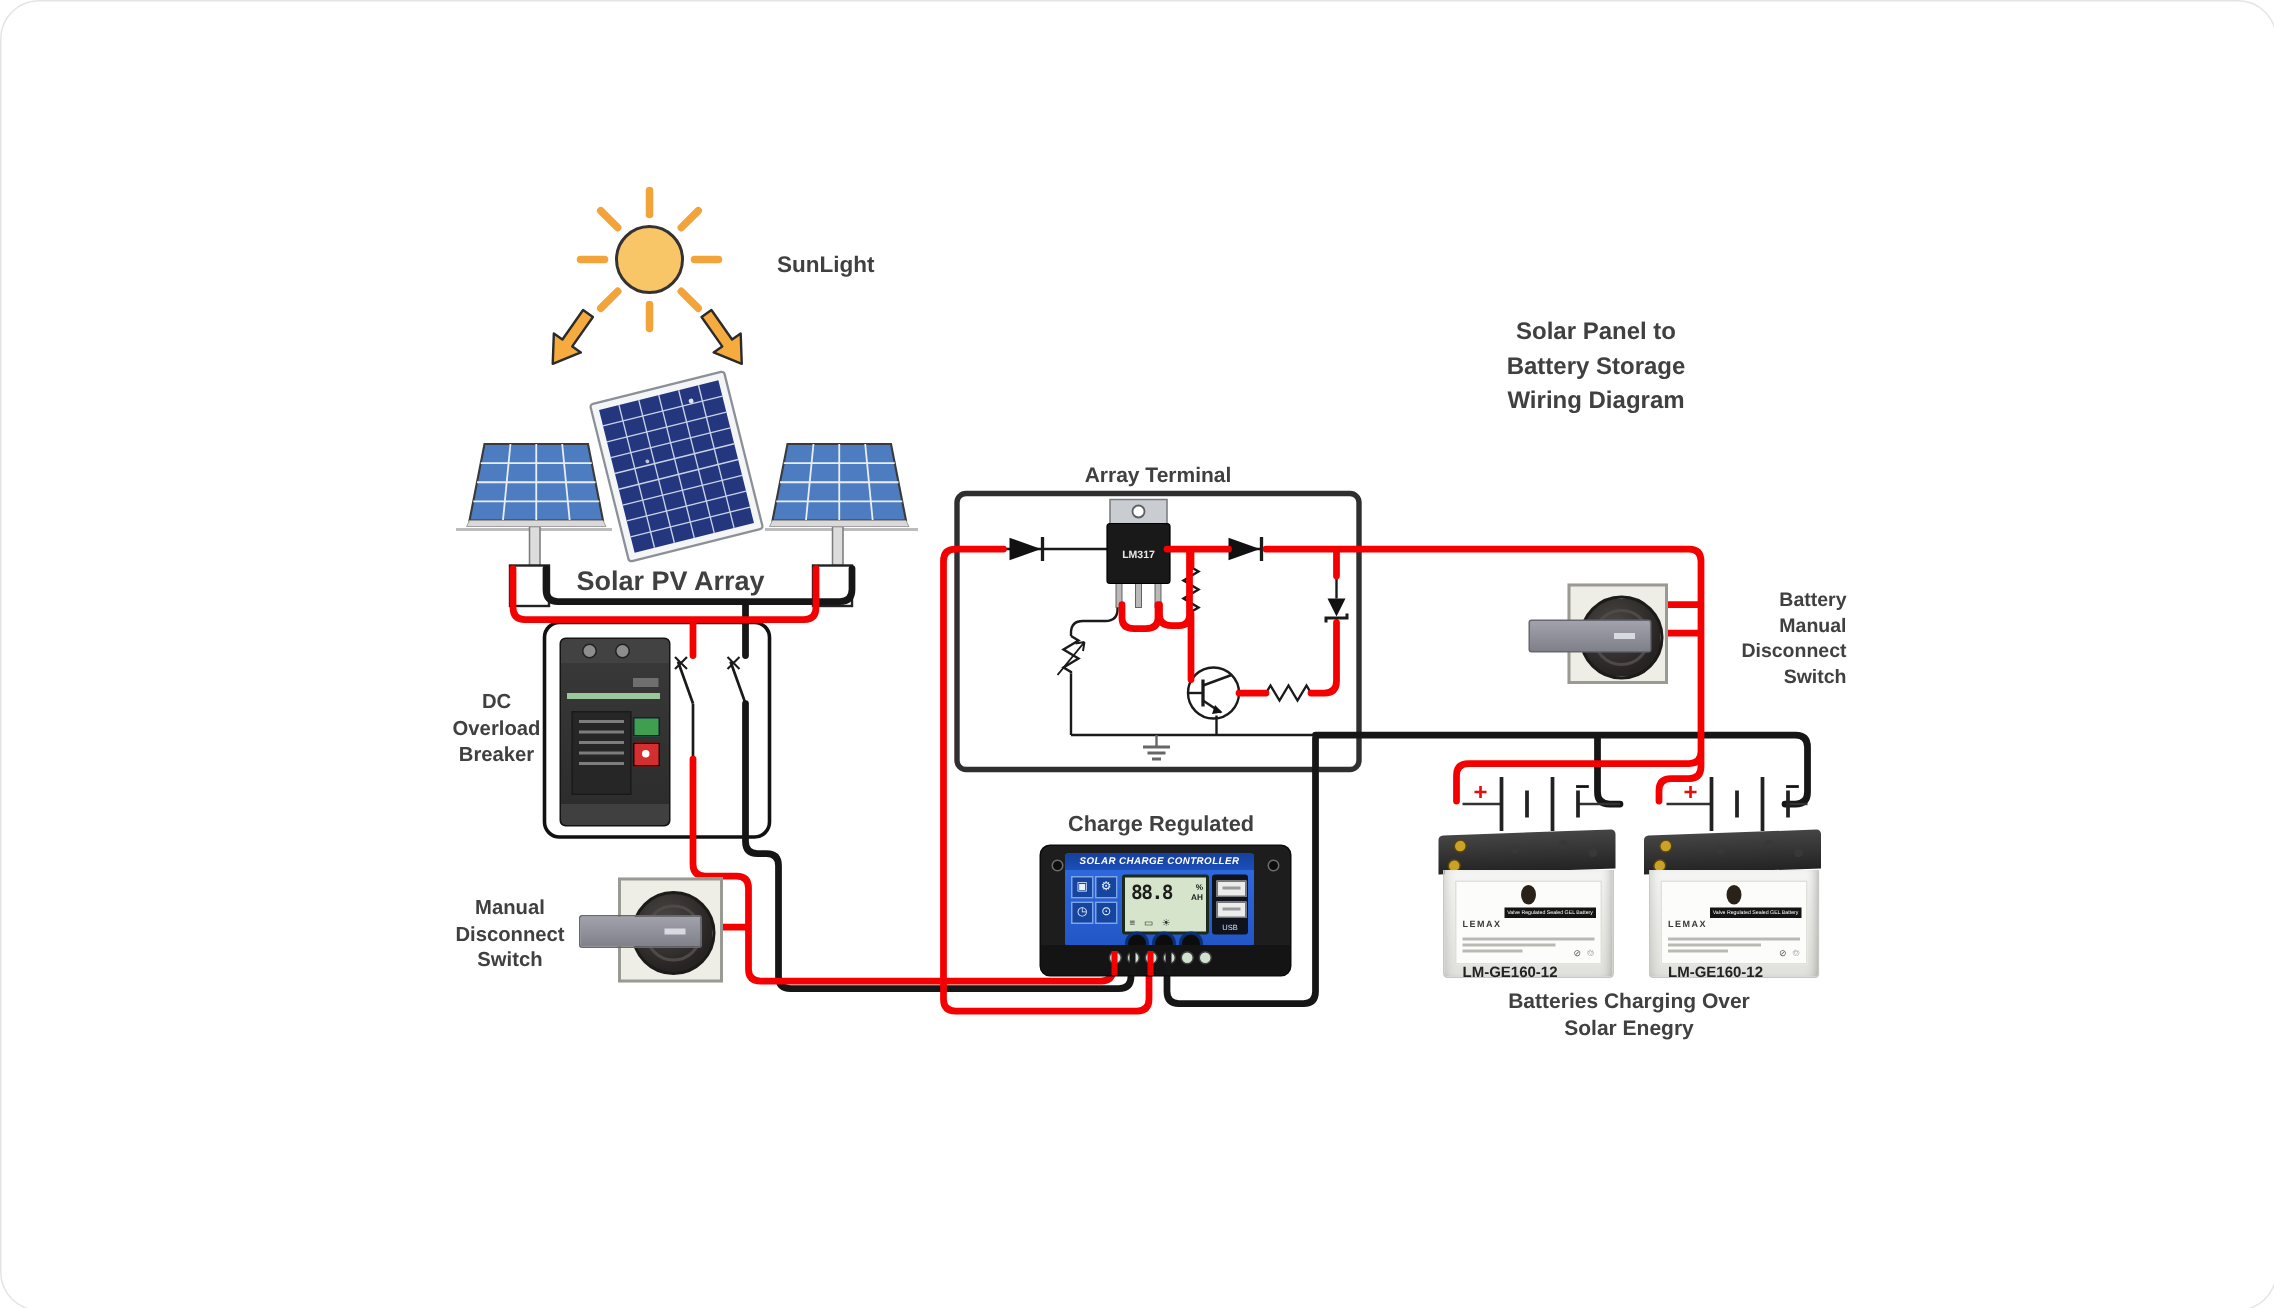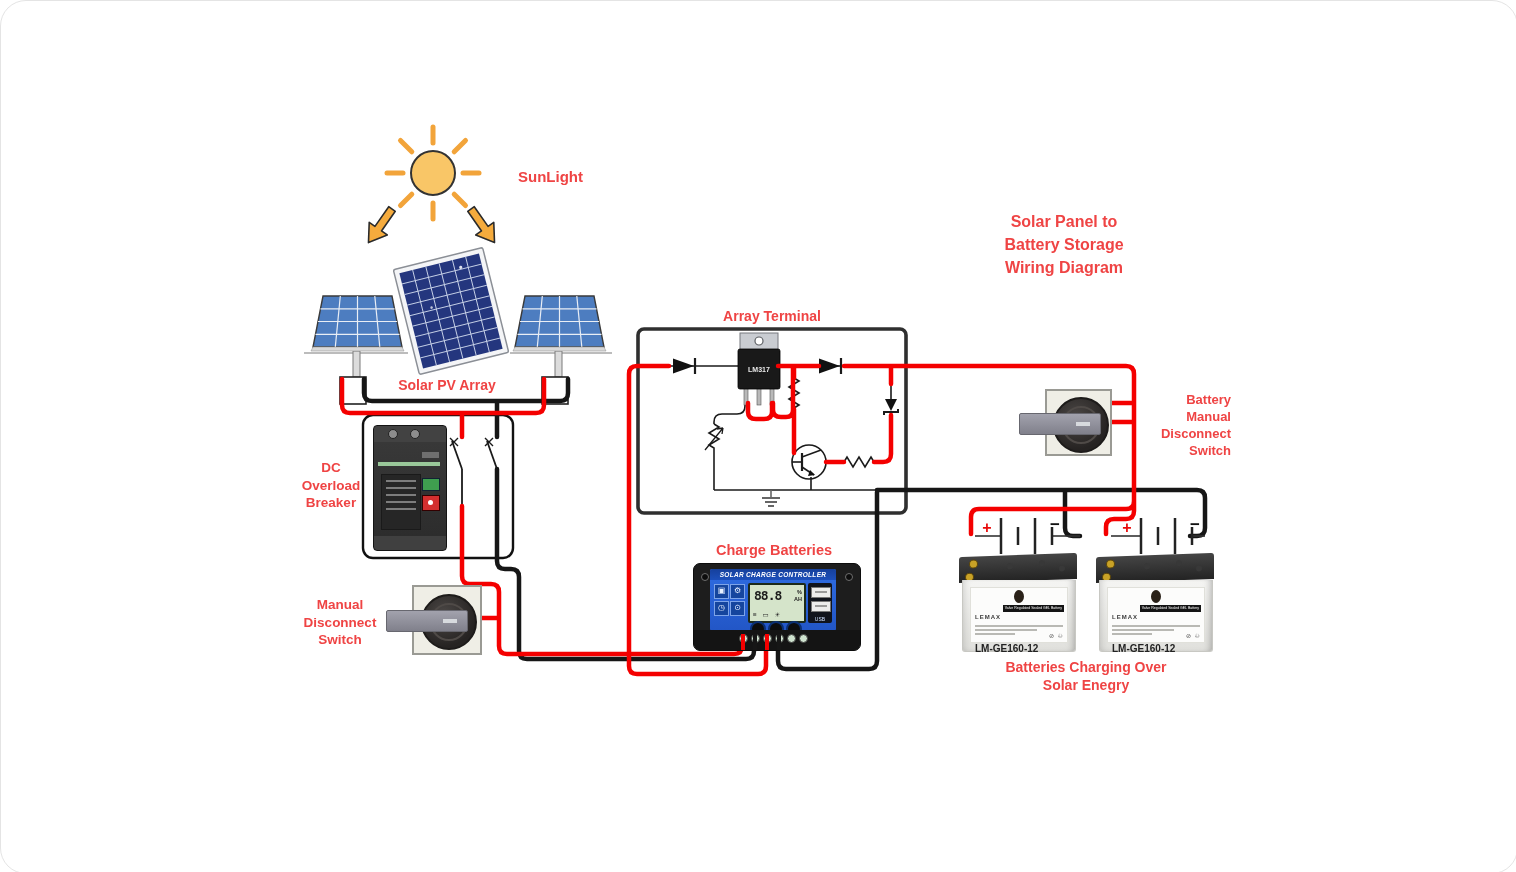"SunLight" .lbl { color: #ef4444 -> #404040 }
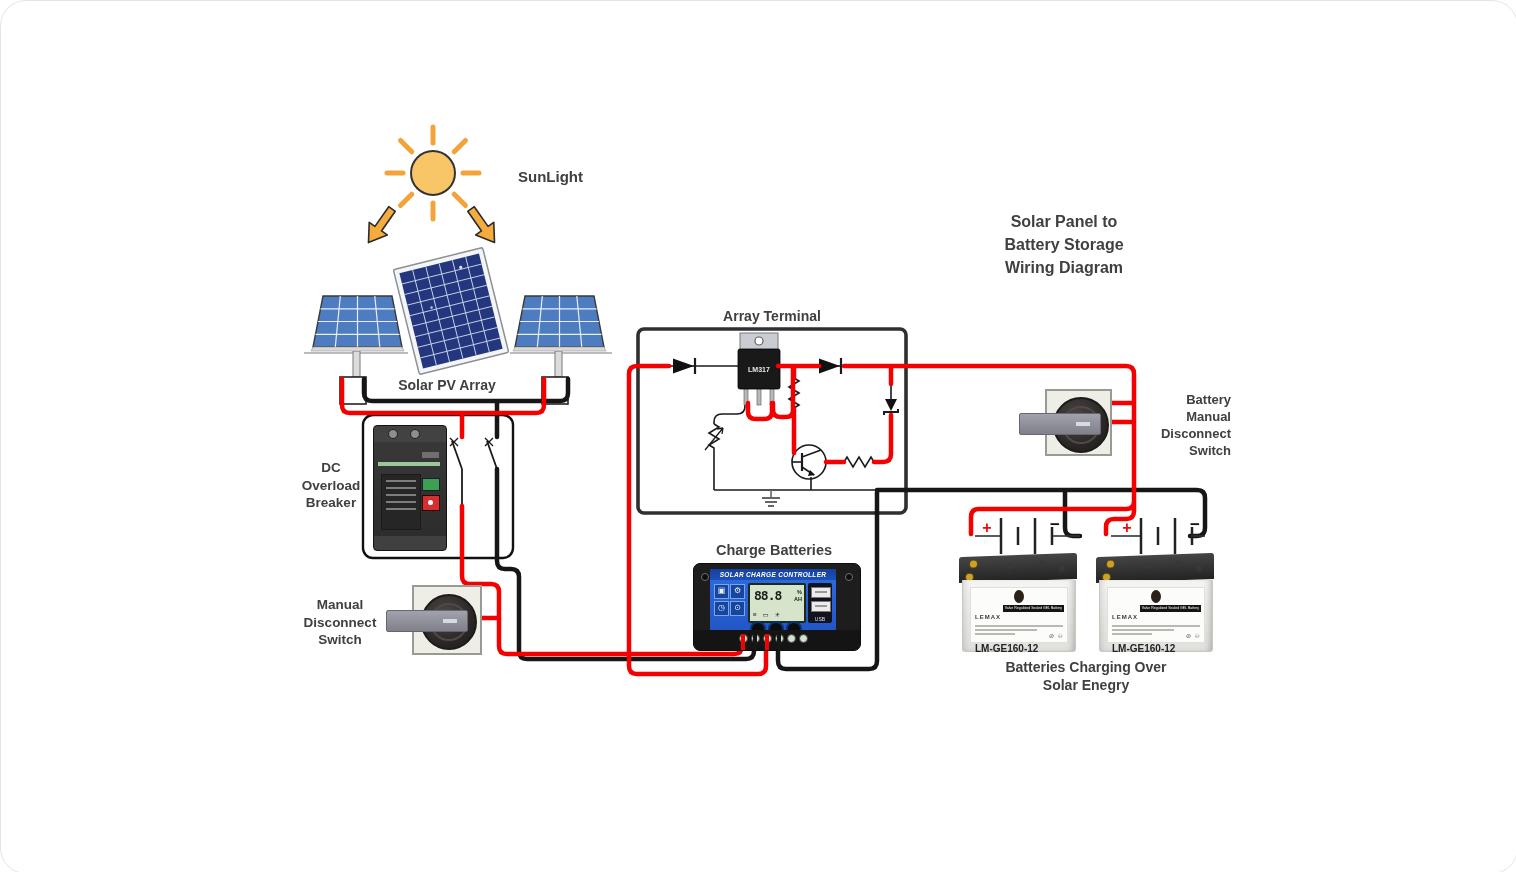"Solar PV Array" #lbl-array { font-size: 14px -> 18px }
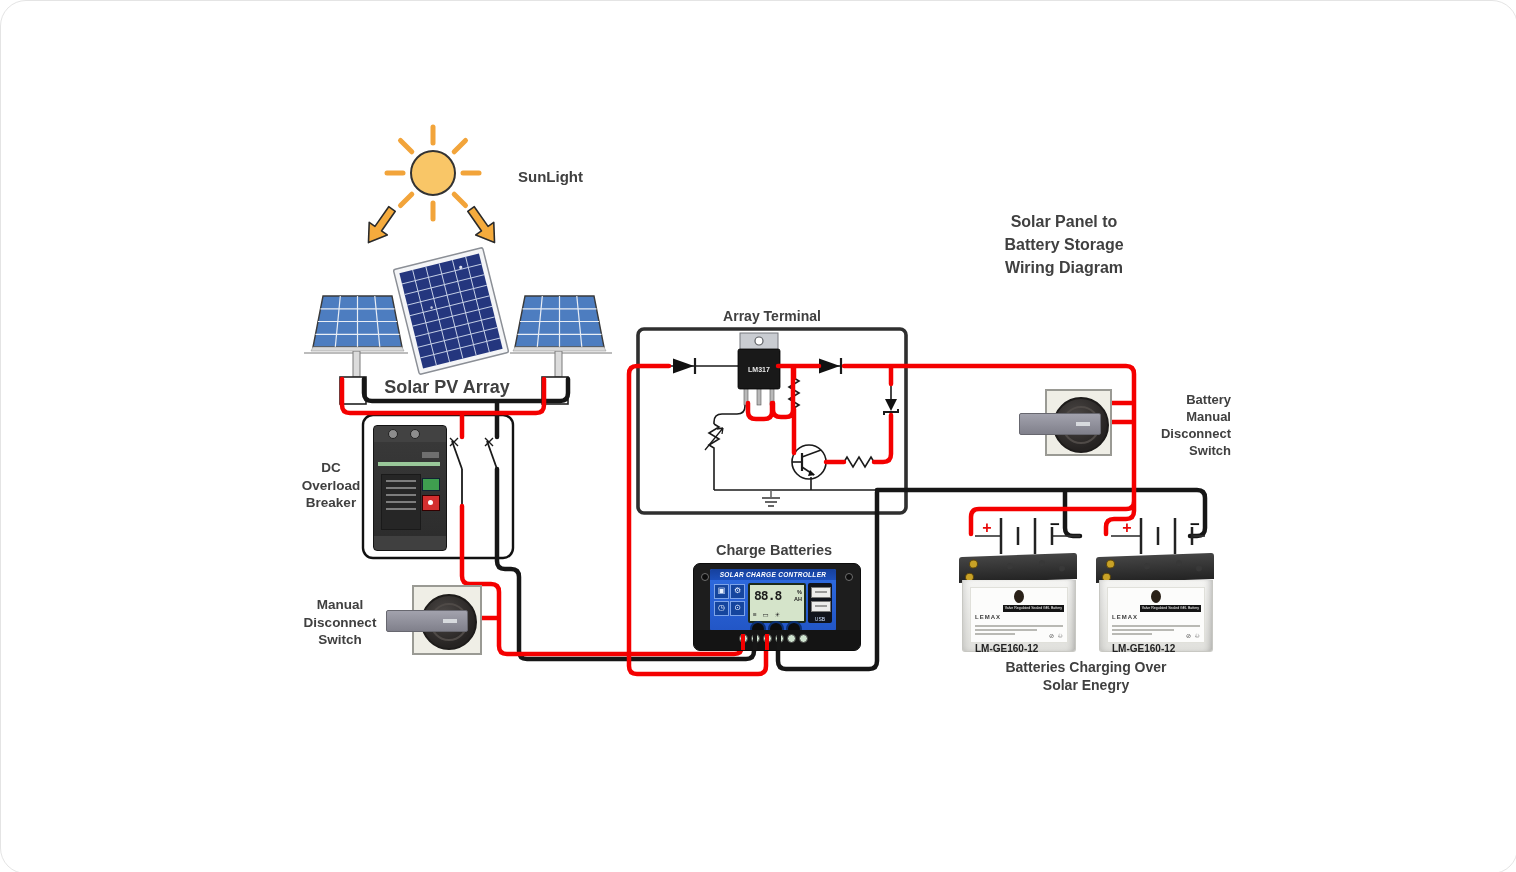"Charge Batteries" div.lbl { text: Batteries -> Regulated }
